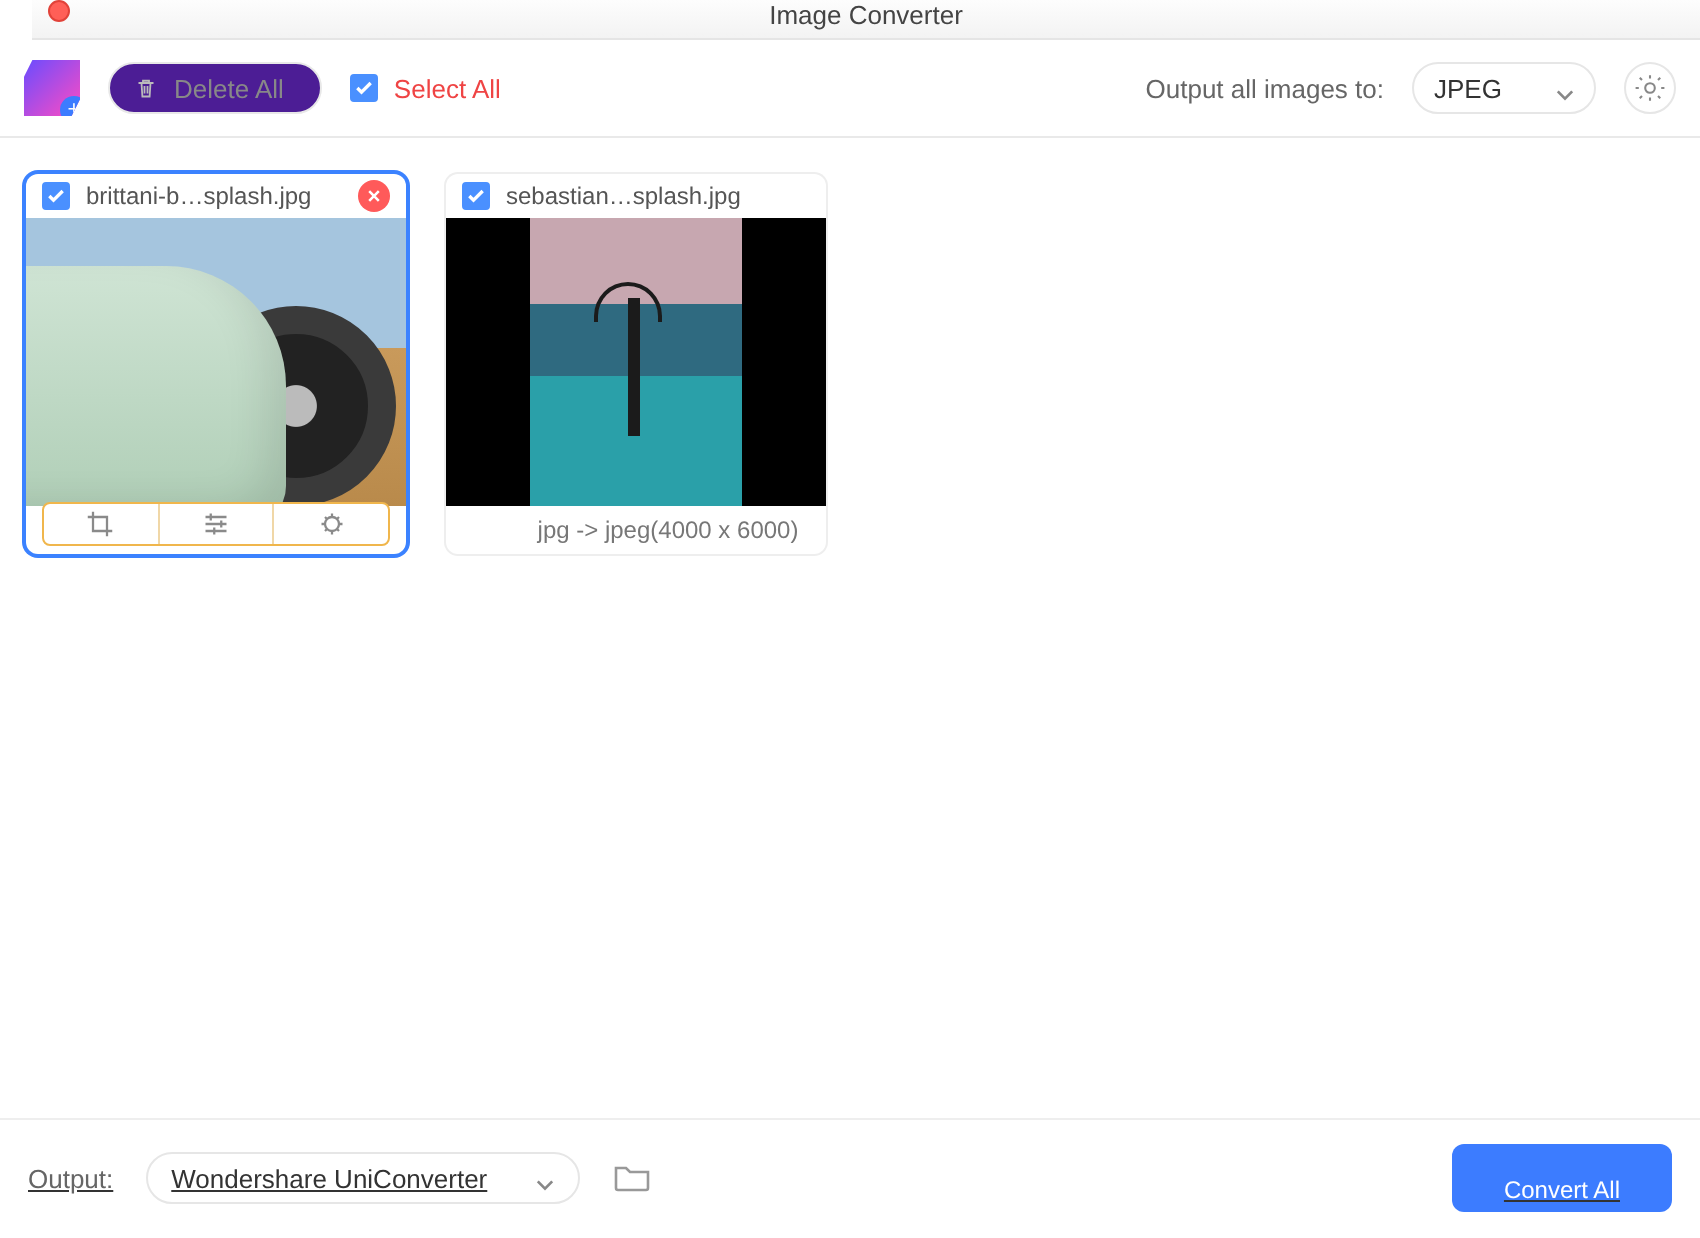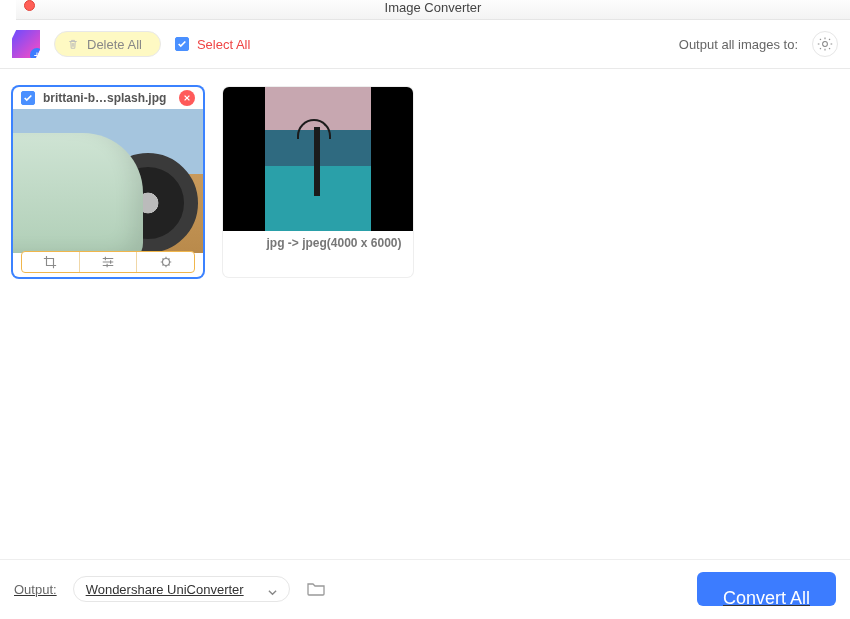"Delete All" .btn-delete { background: #fef9c3 -> #4c1d95 }
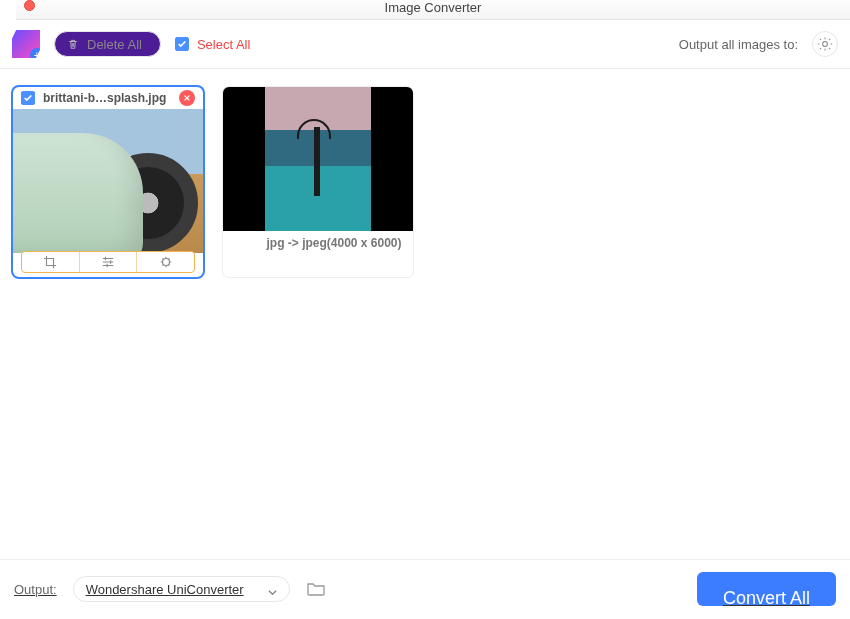"JPEG" div.format-select { html: none -> <div> <span>JPEG</span> <span> <svg> <path></path> </svg> </span> </div> }
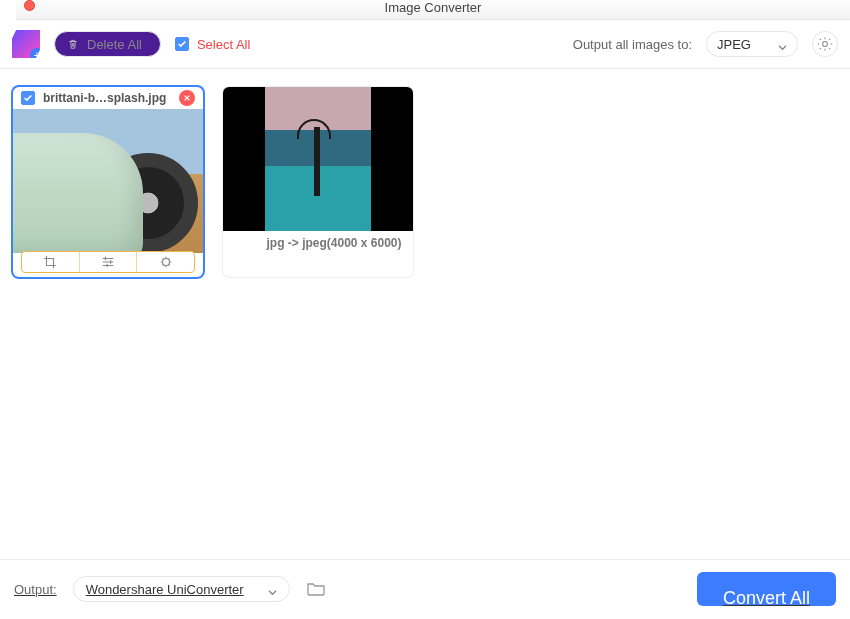"brittani-b…splash.jpg" .card { font-weight: bold -> none }
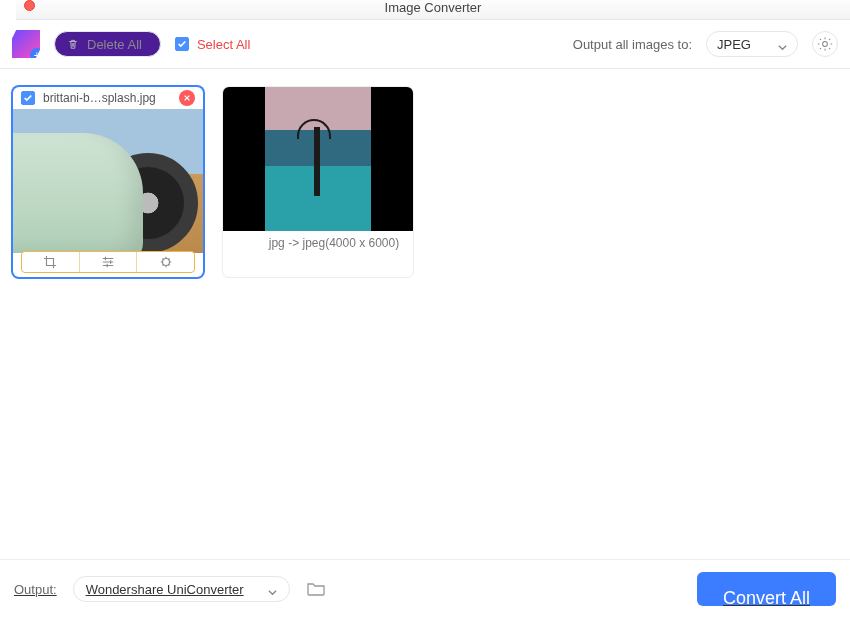"sebastian…splash.jpg" div.card-header { html: none -> <div> <span> <svg> <path></path> </svg> </span> <span>sebastian…splash.jpg</span> </div> }
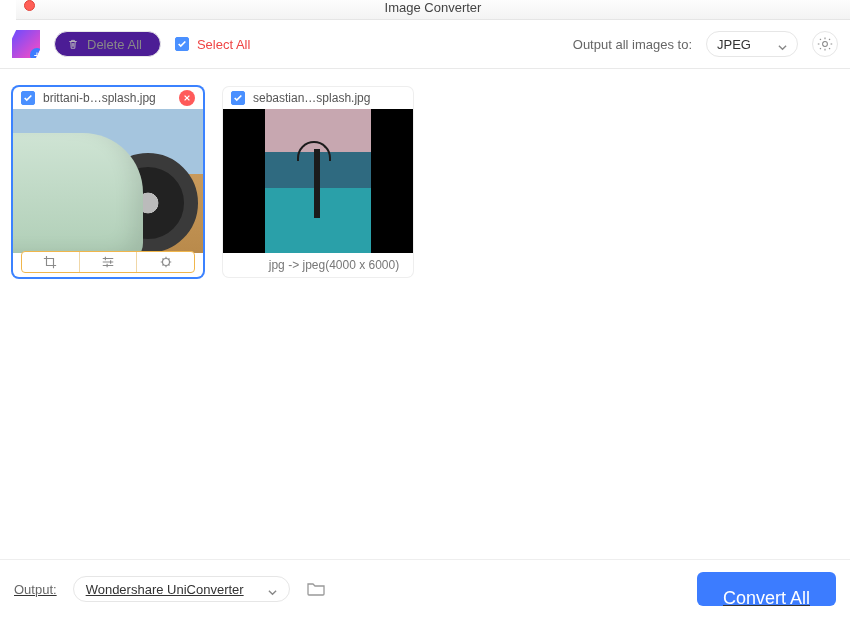"Convert All" .convert-all-btn { font-size: 18px -> 12px }
